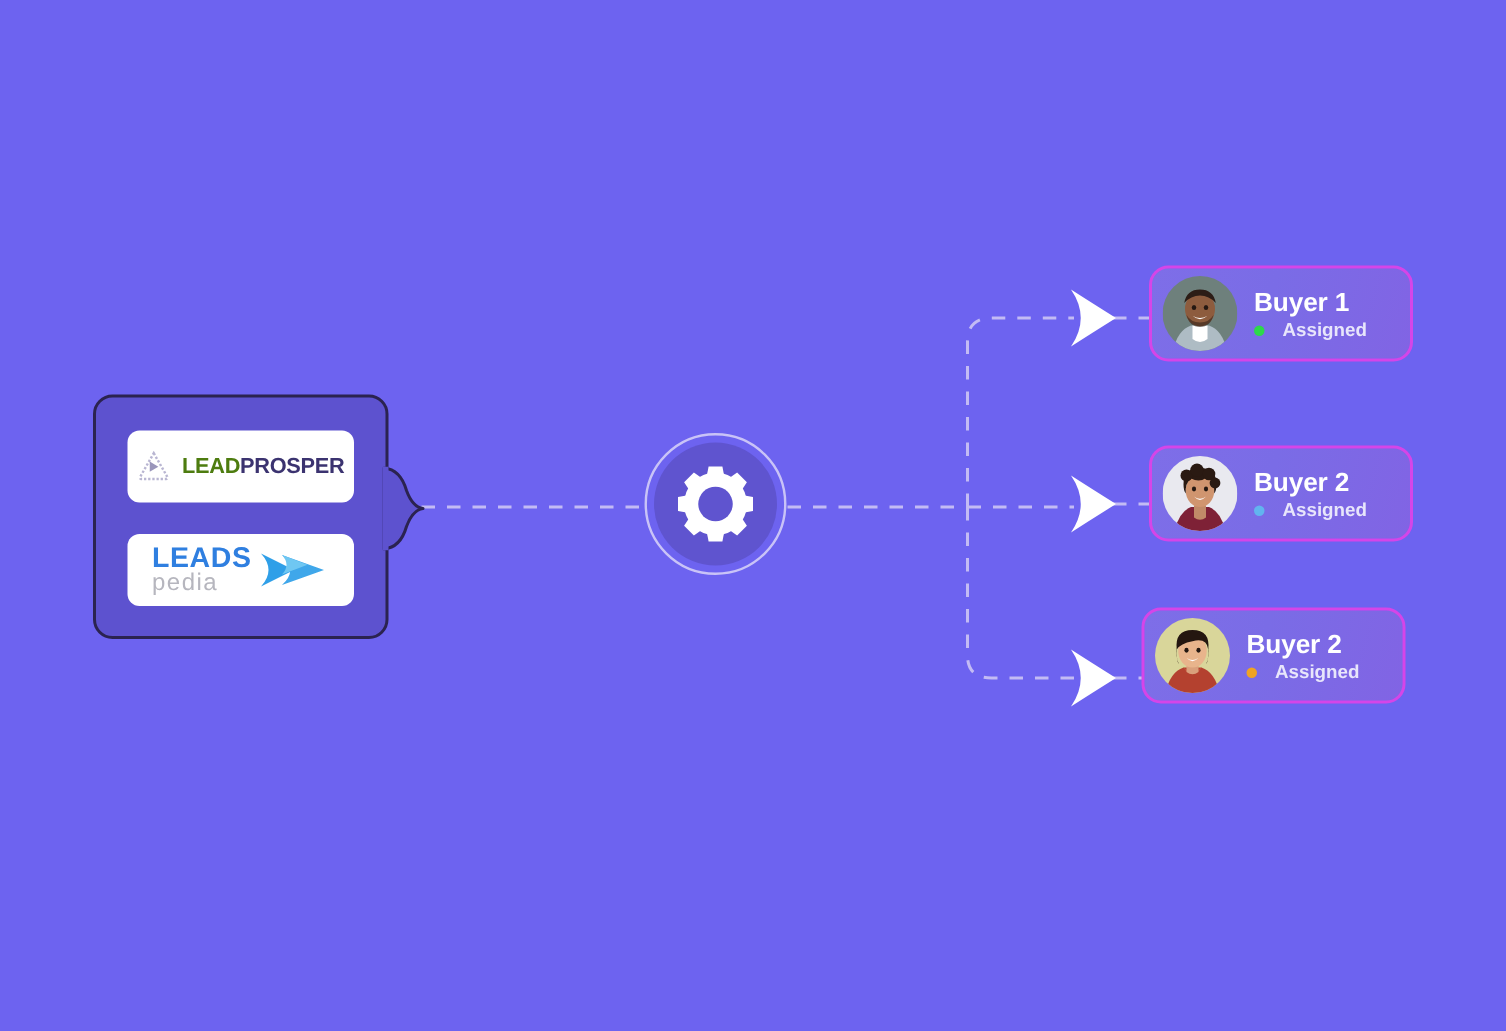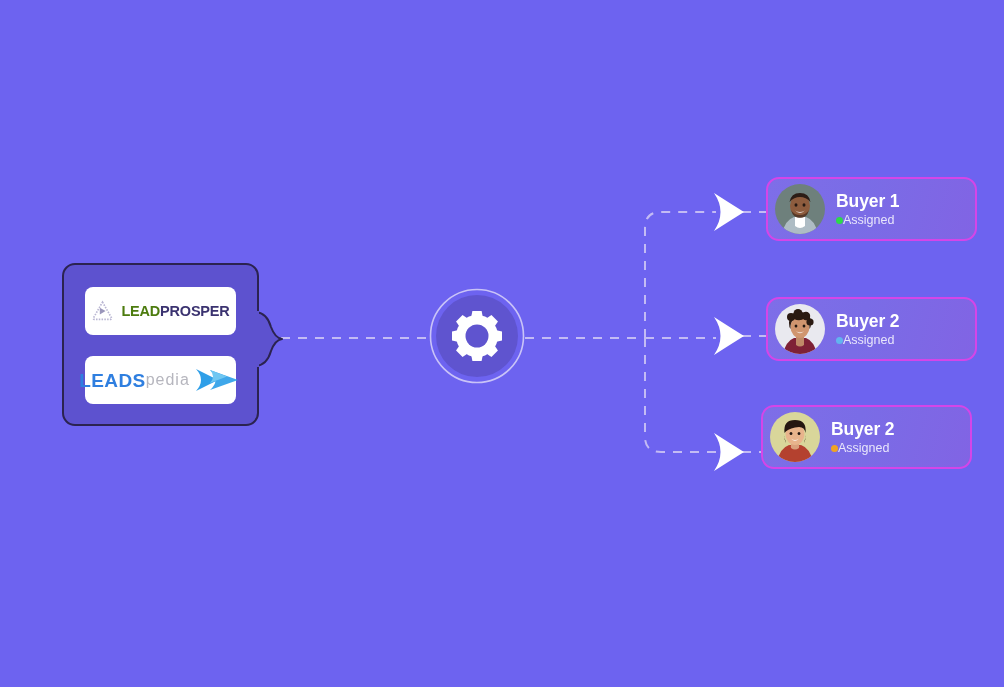"Buyer 1" .buyer-card { width: 211px -> 176px }
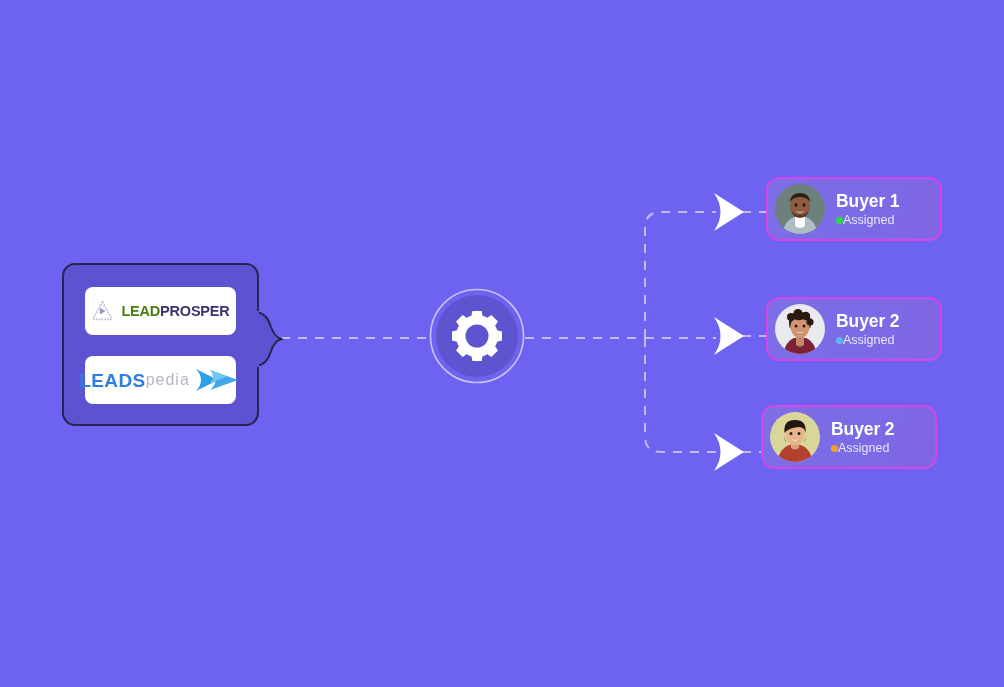"Assigned" .status-row { font-weight: none -> bold; gap: 0 -> 12px }
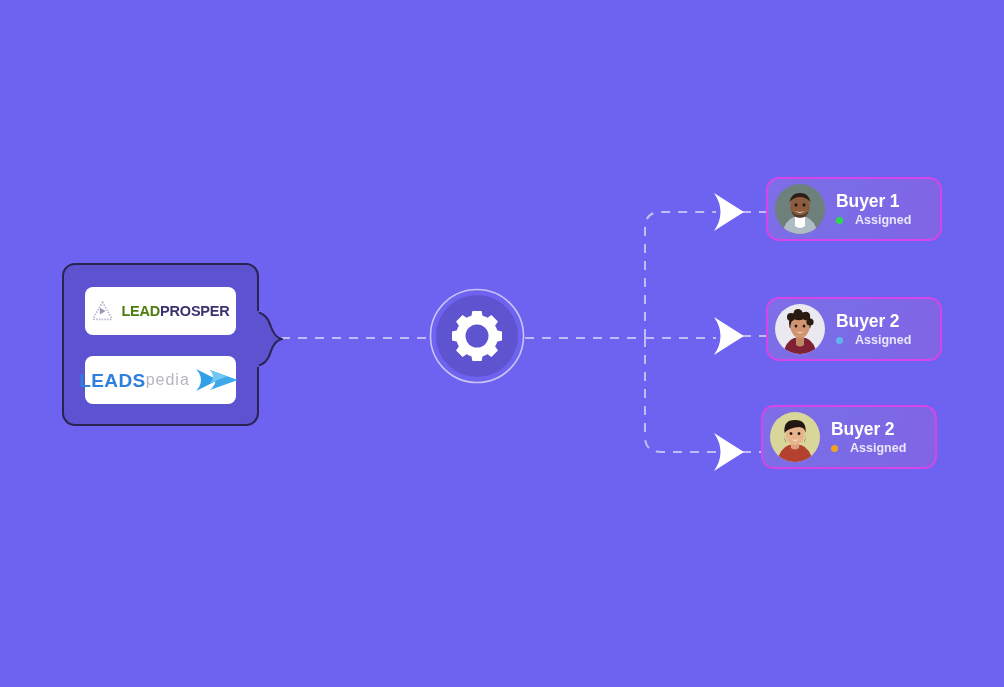"LEADS" .lpd-words { align-items: center -> flex-start; flex-direction: row -> column }
